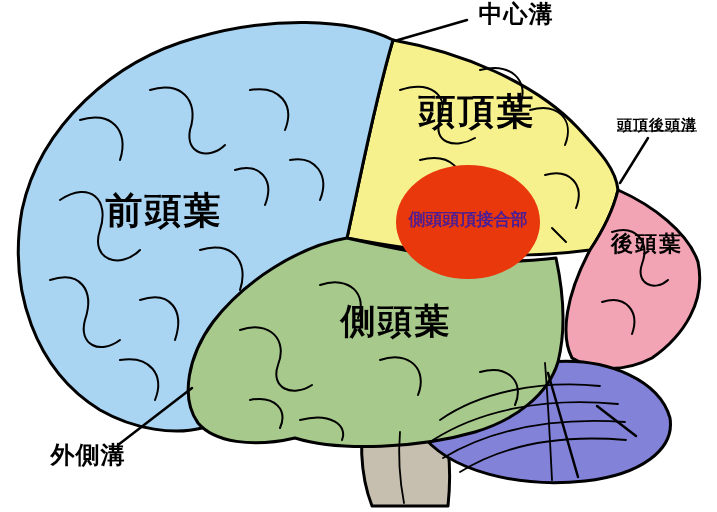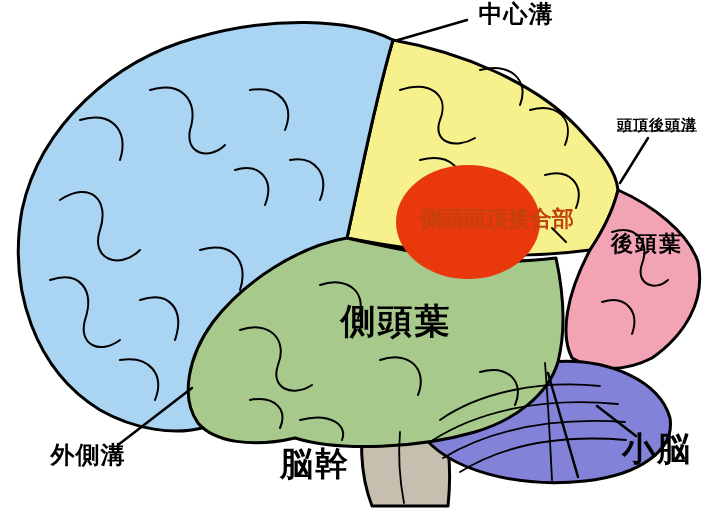"頭頂葉" div.lbl { html: none -> <div>頭頂葉</div> }
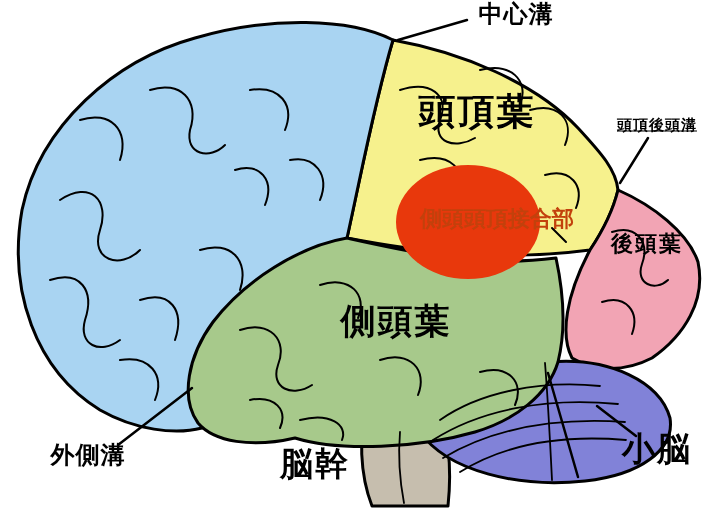"前頭葉" div.lbl { html: none -> <div>前頭葉</div> }
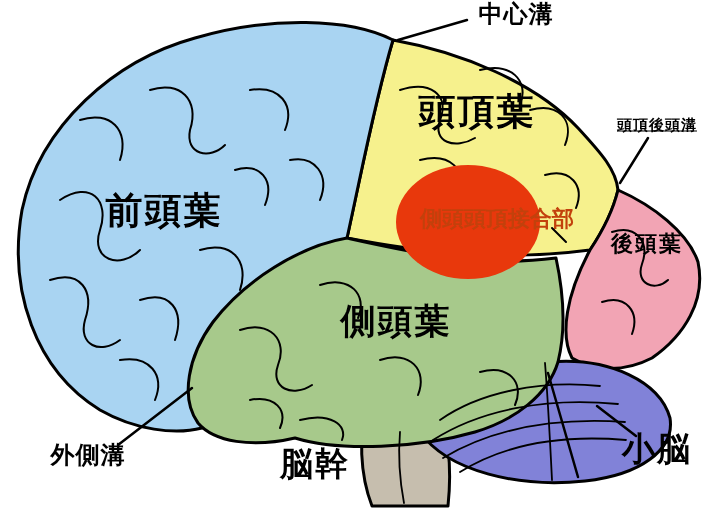"側頭頭頂接合部" .lbl.on-red { color: #c2410c -> #4c1d95; font-size: 22px -> 17px; margin-left: 29px -> none }
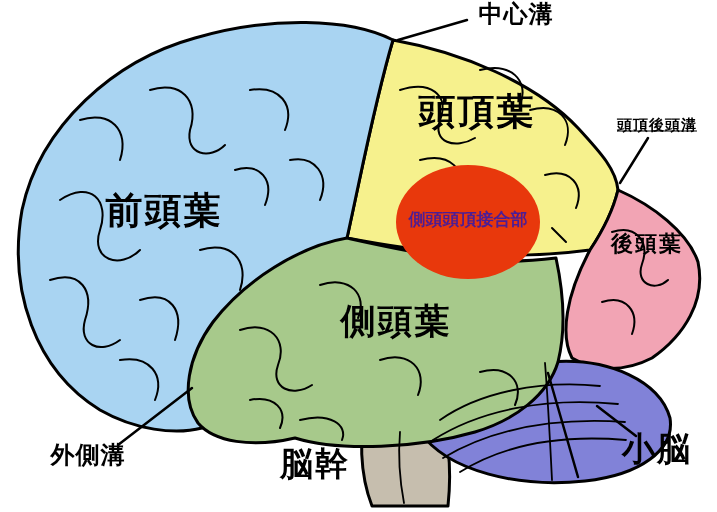"脳幹" div.lbl { html: <div>脳幹</div> -> none }
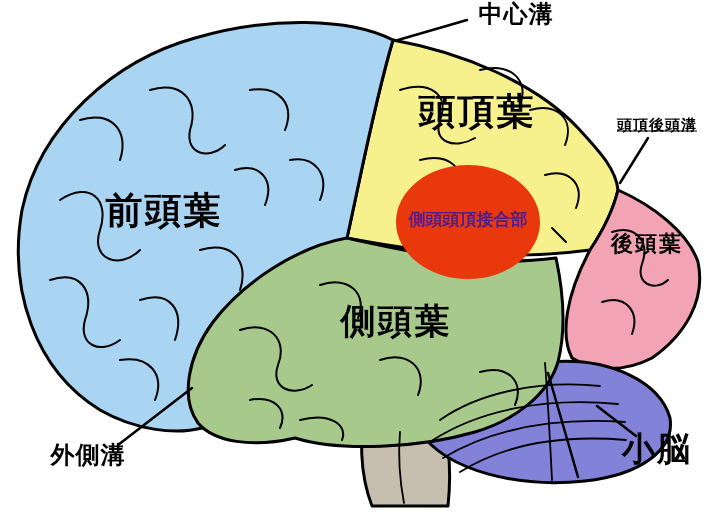"小脳" div.lbl { html: <div>小脳</div> -> none }
